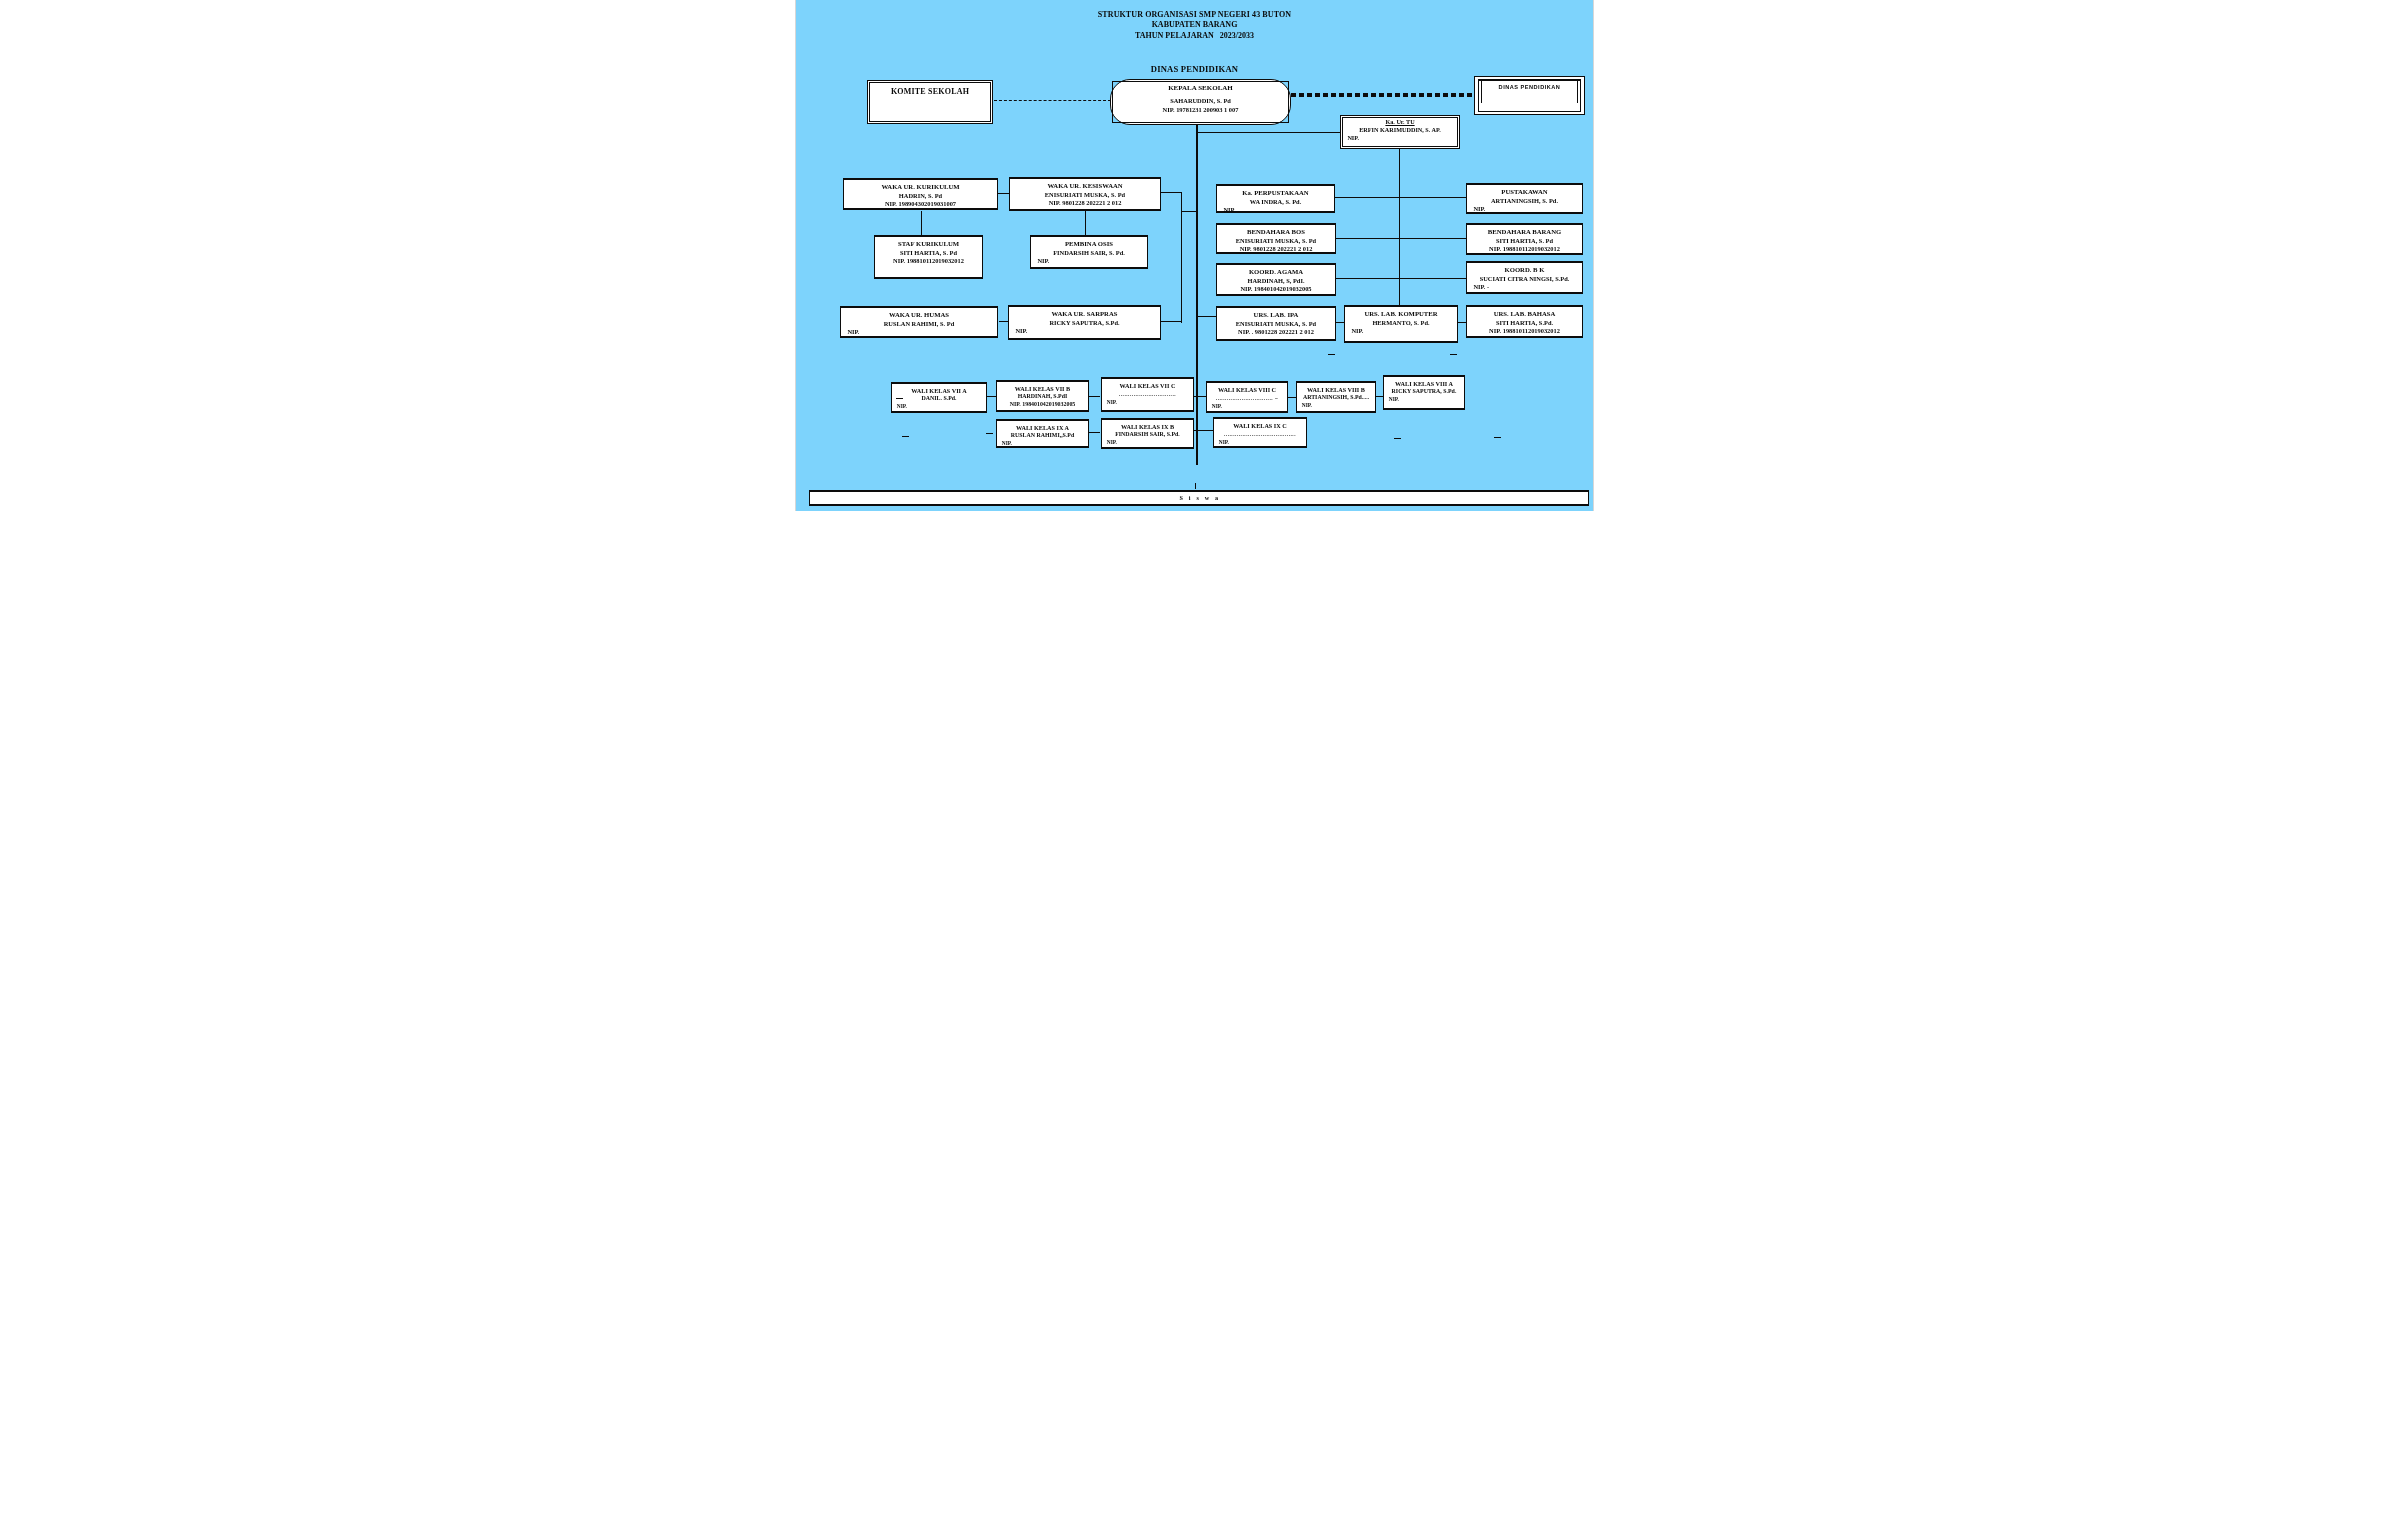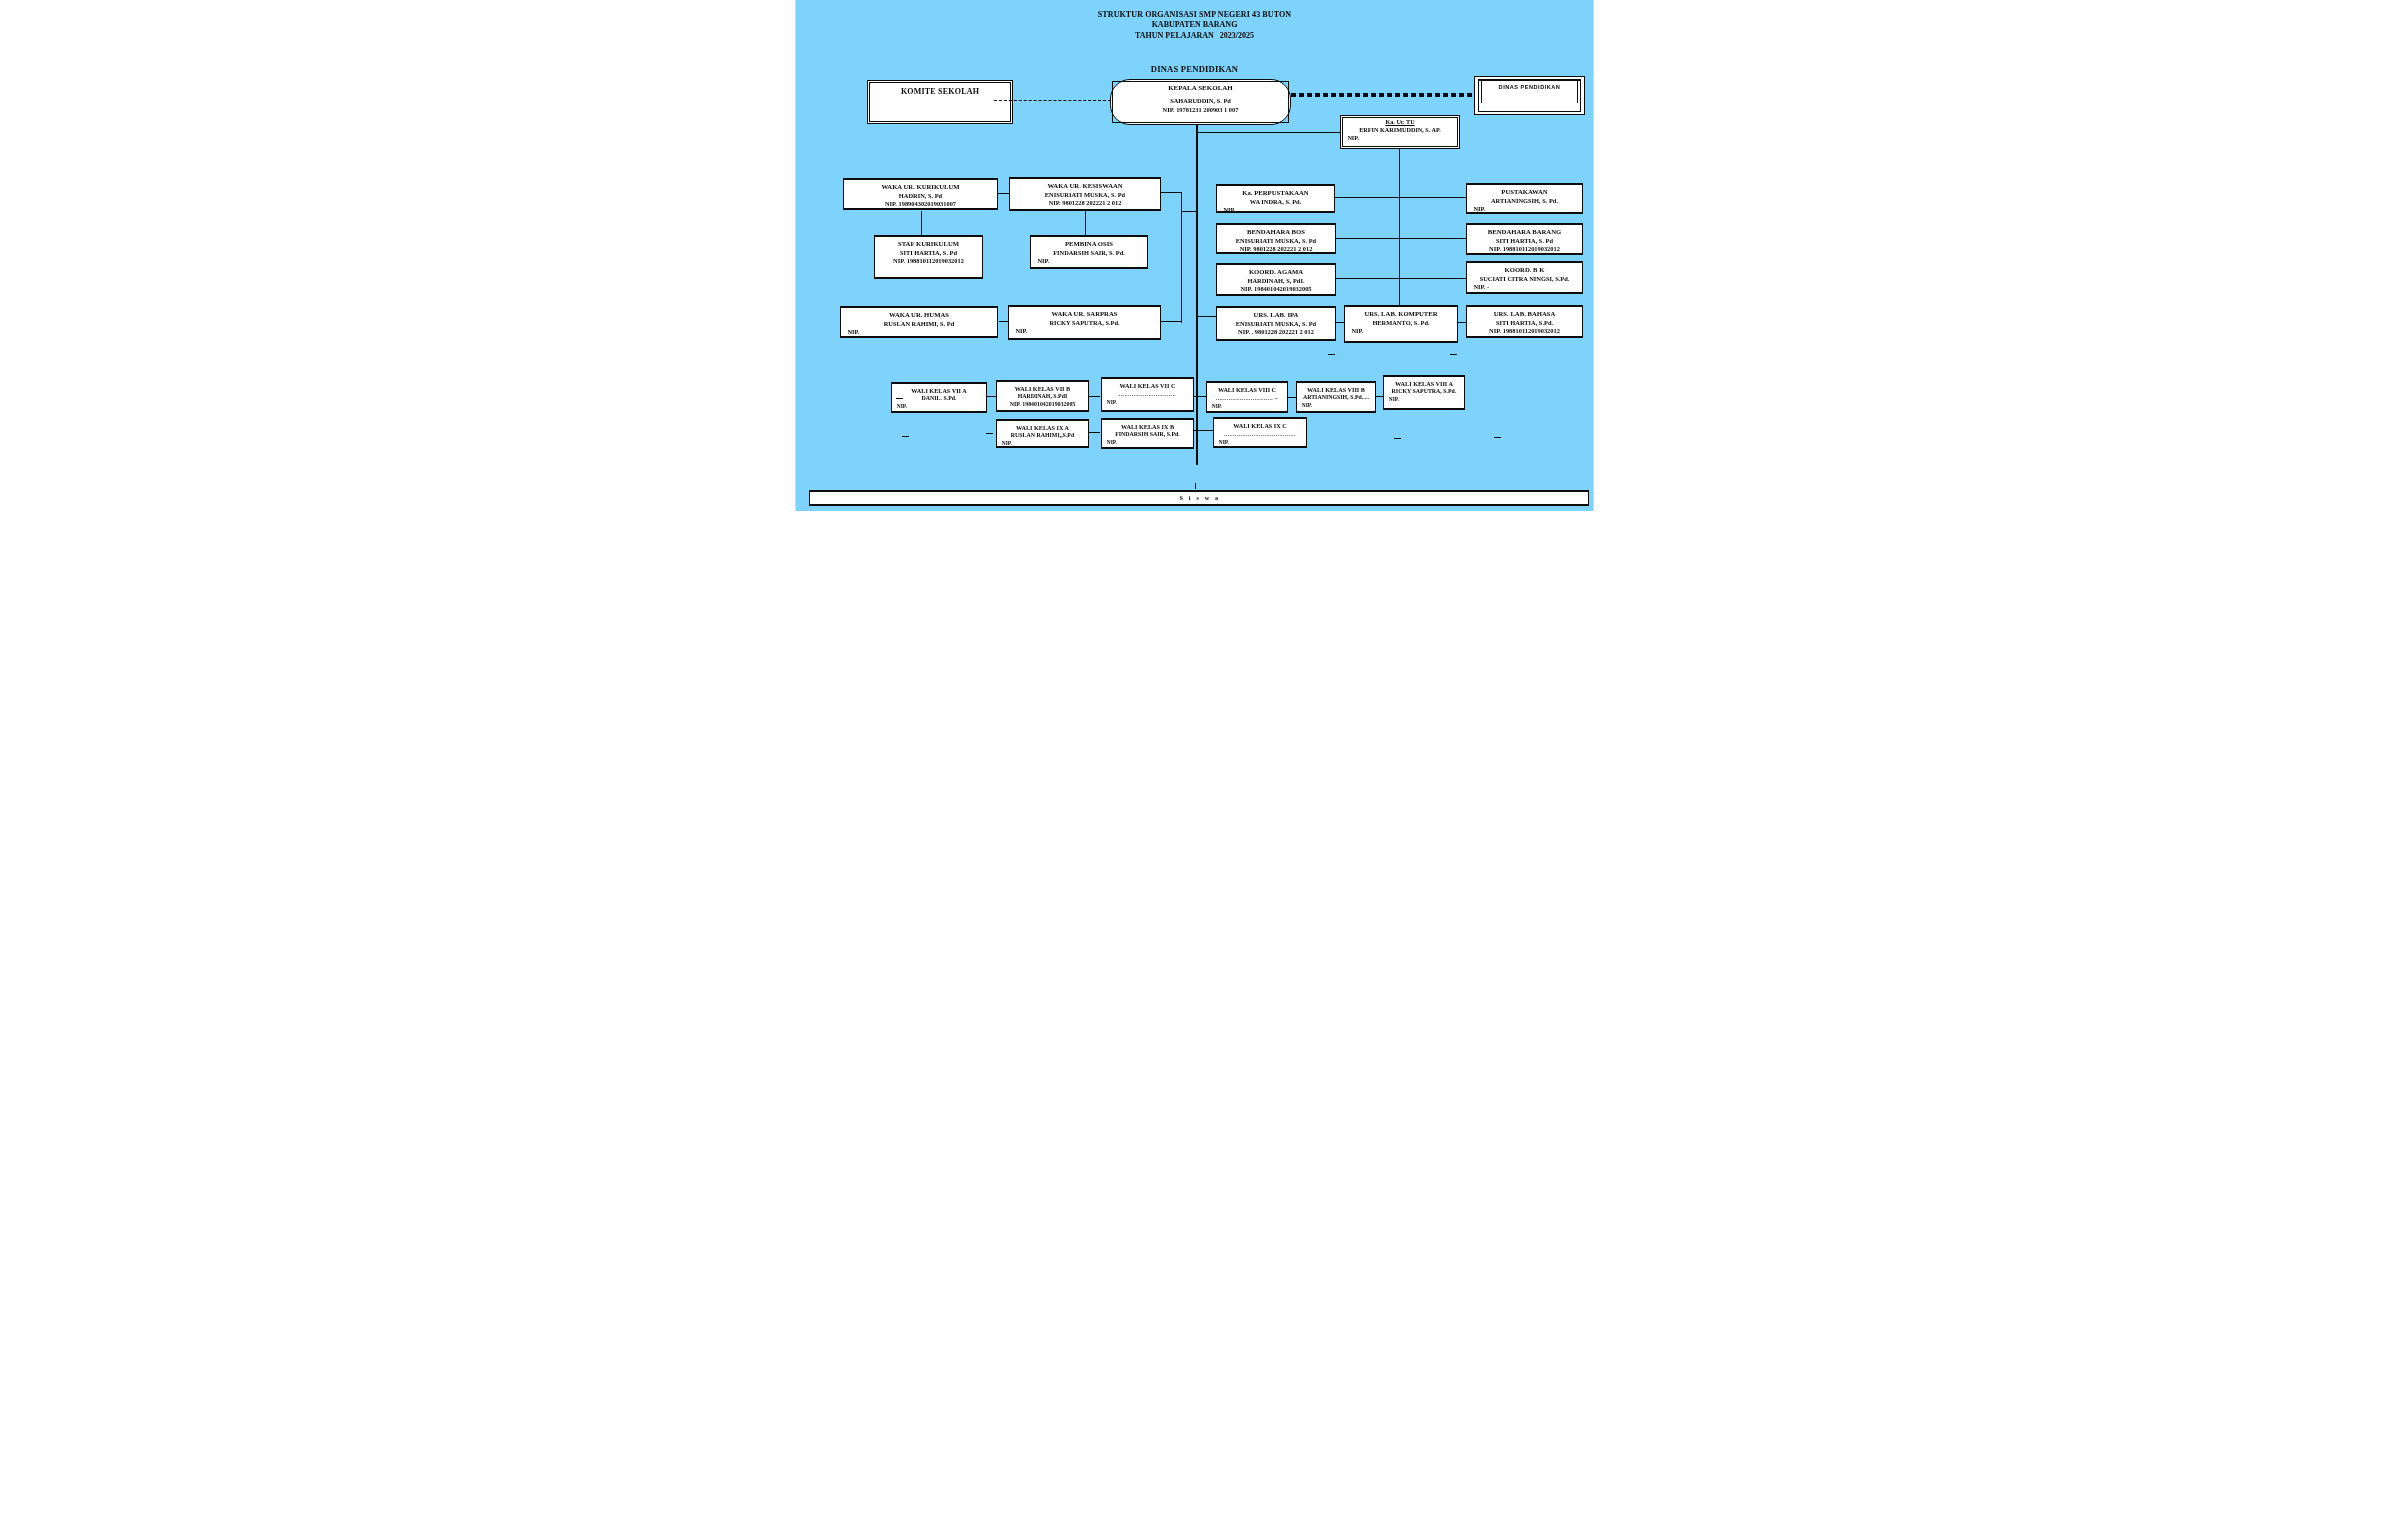"TAHUN PELAJARAN 2023/2025" div.t3 { text: 2023/2025 -> 2023/2033 }
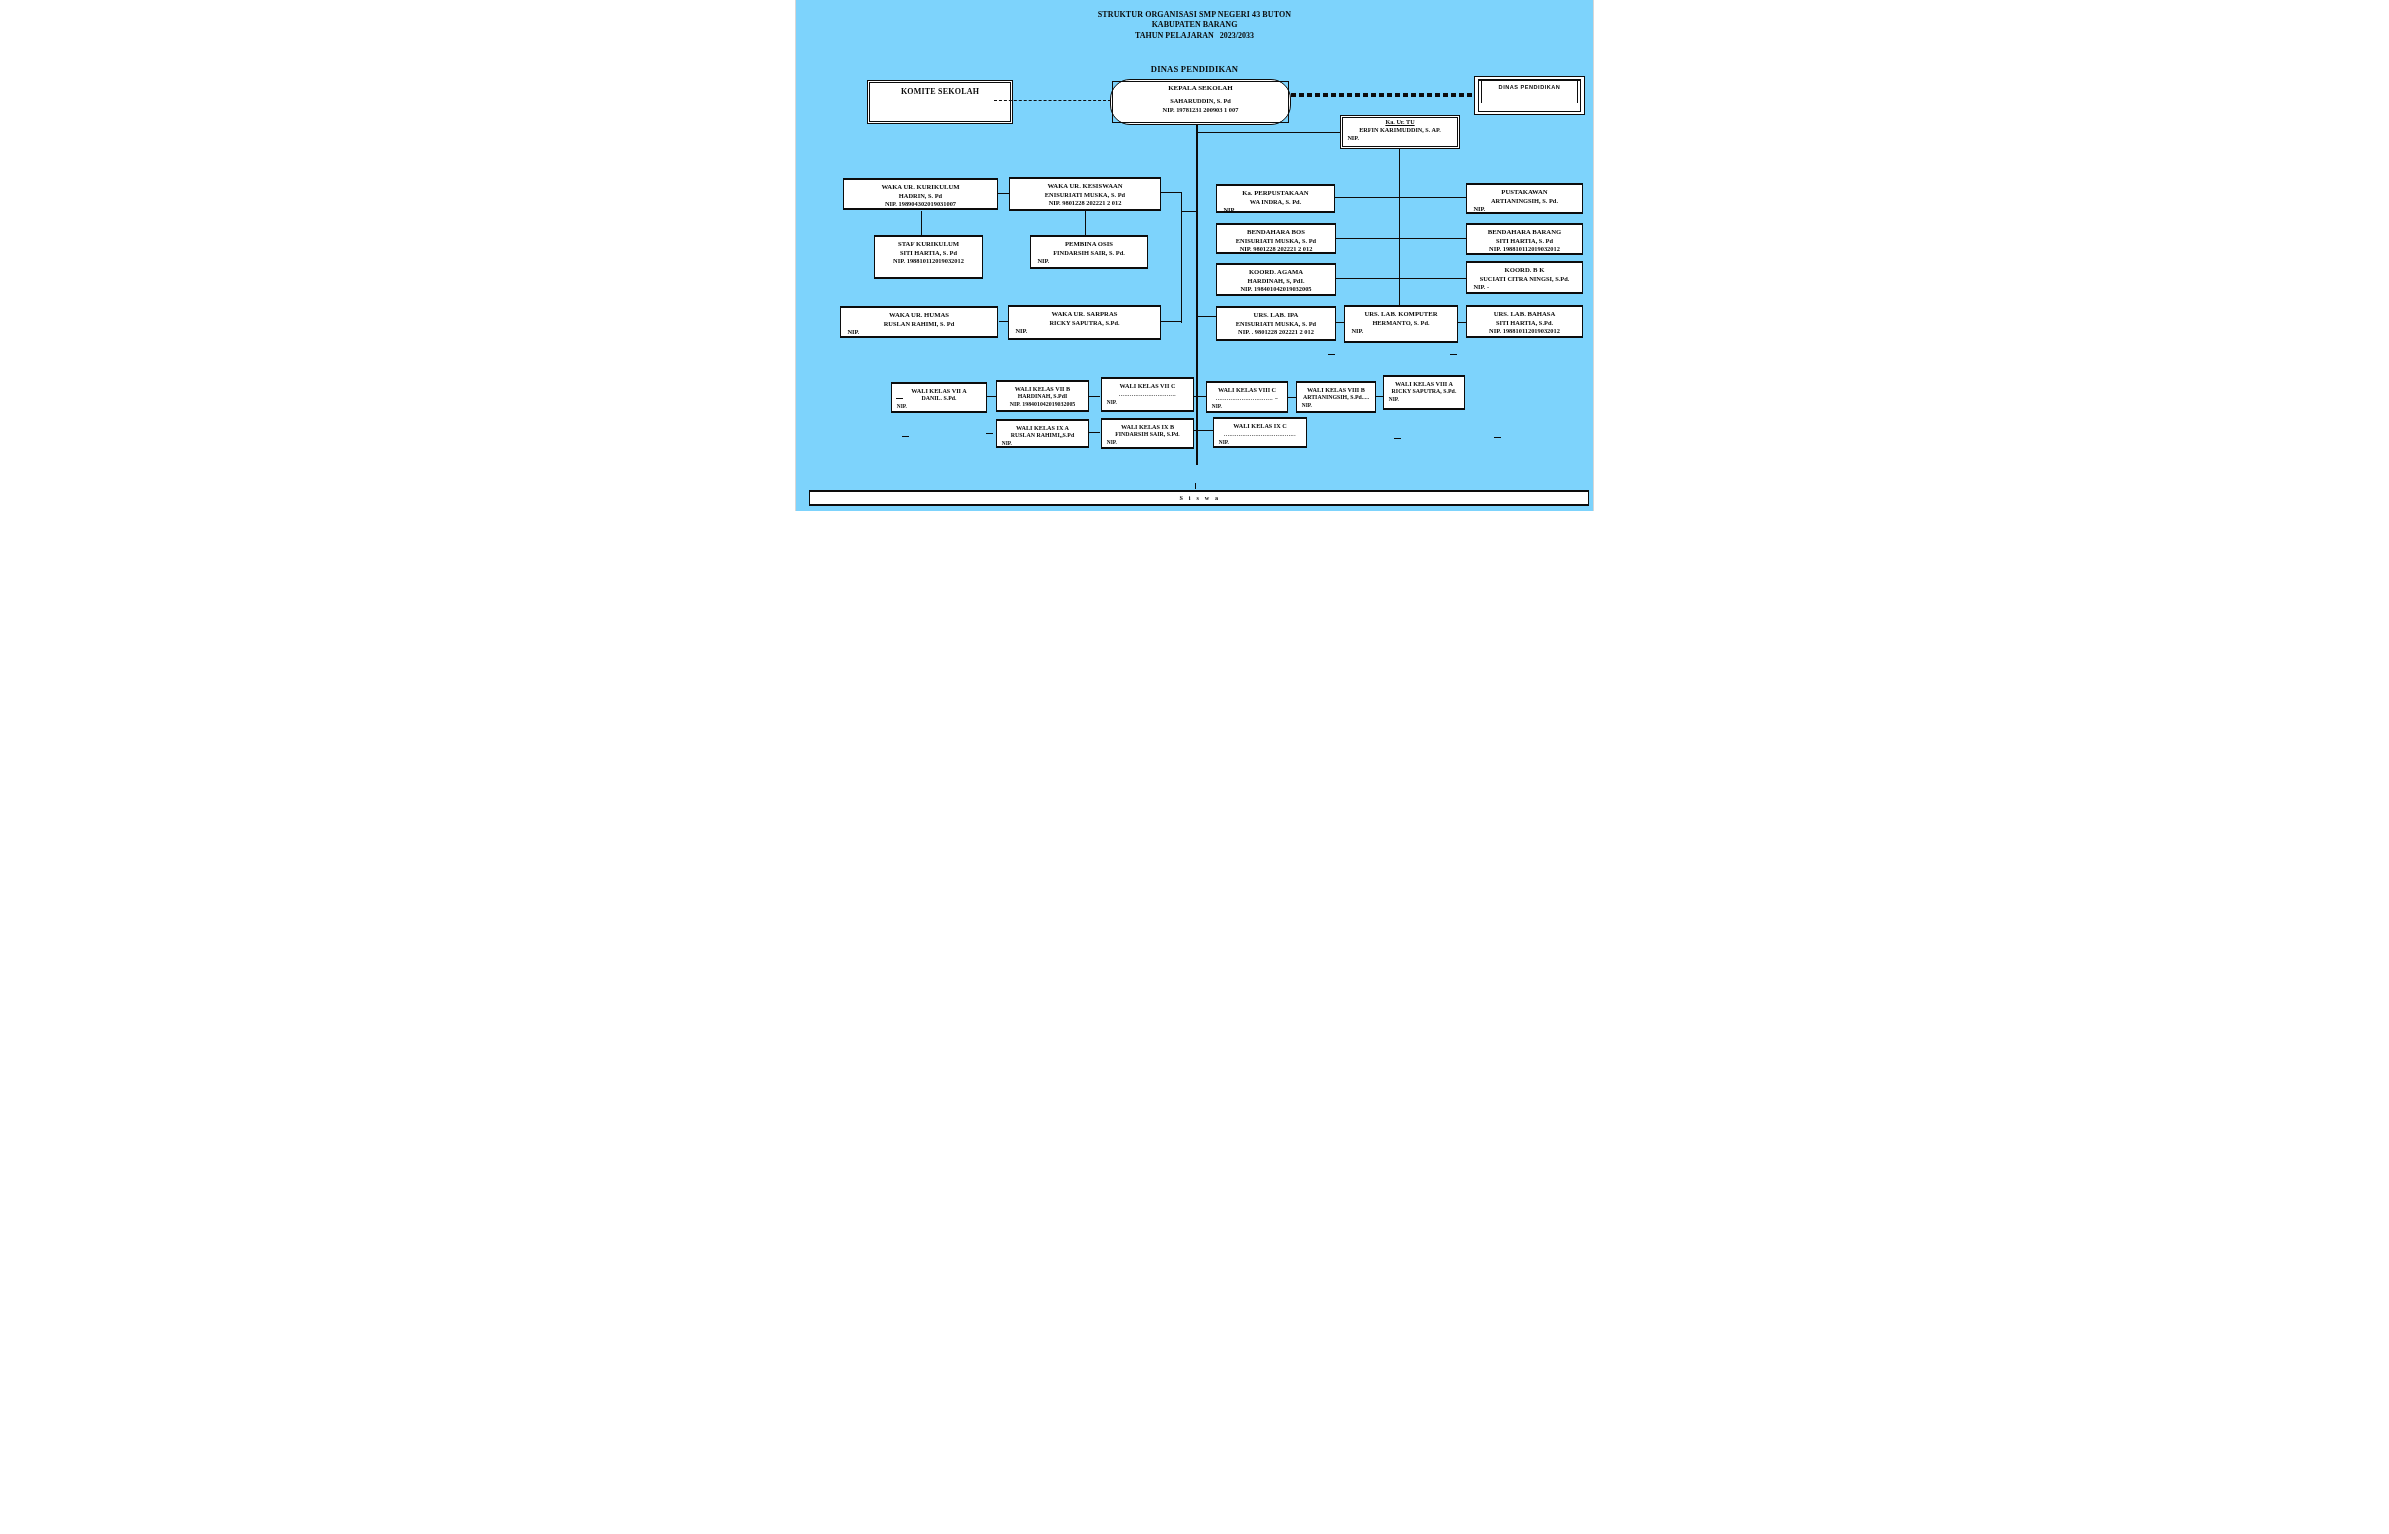"KOMITE SEKOLAH" div.box { width: 146px -> 126px }
